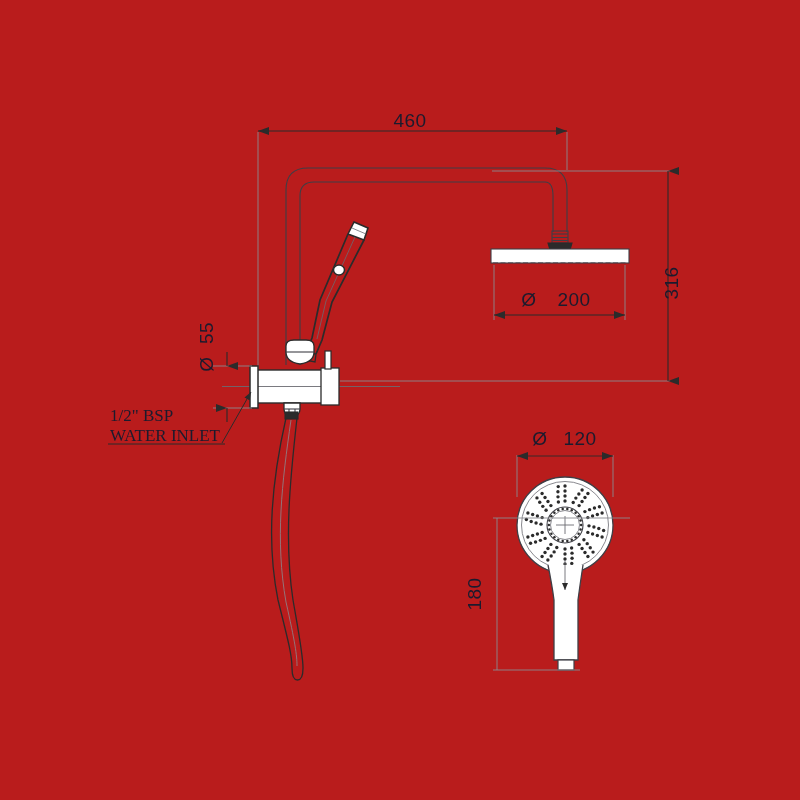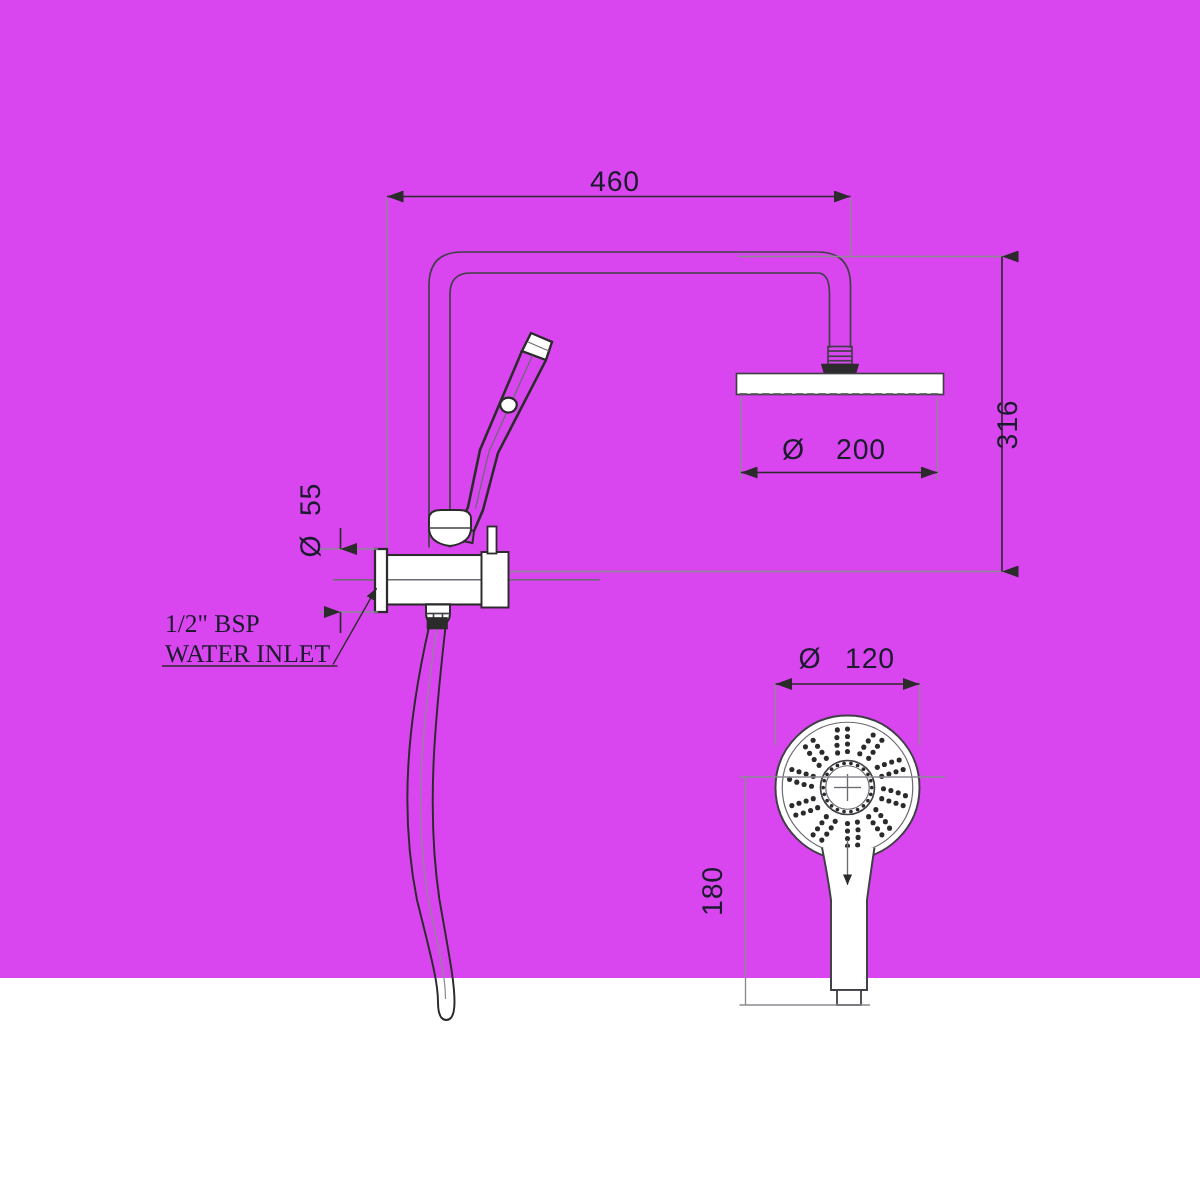"460" #canvas { background: #d946ef -> #b91c1c; height: 652px -> 800px }
